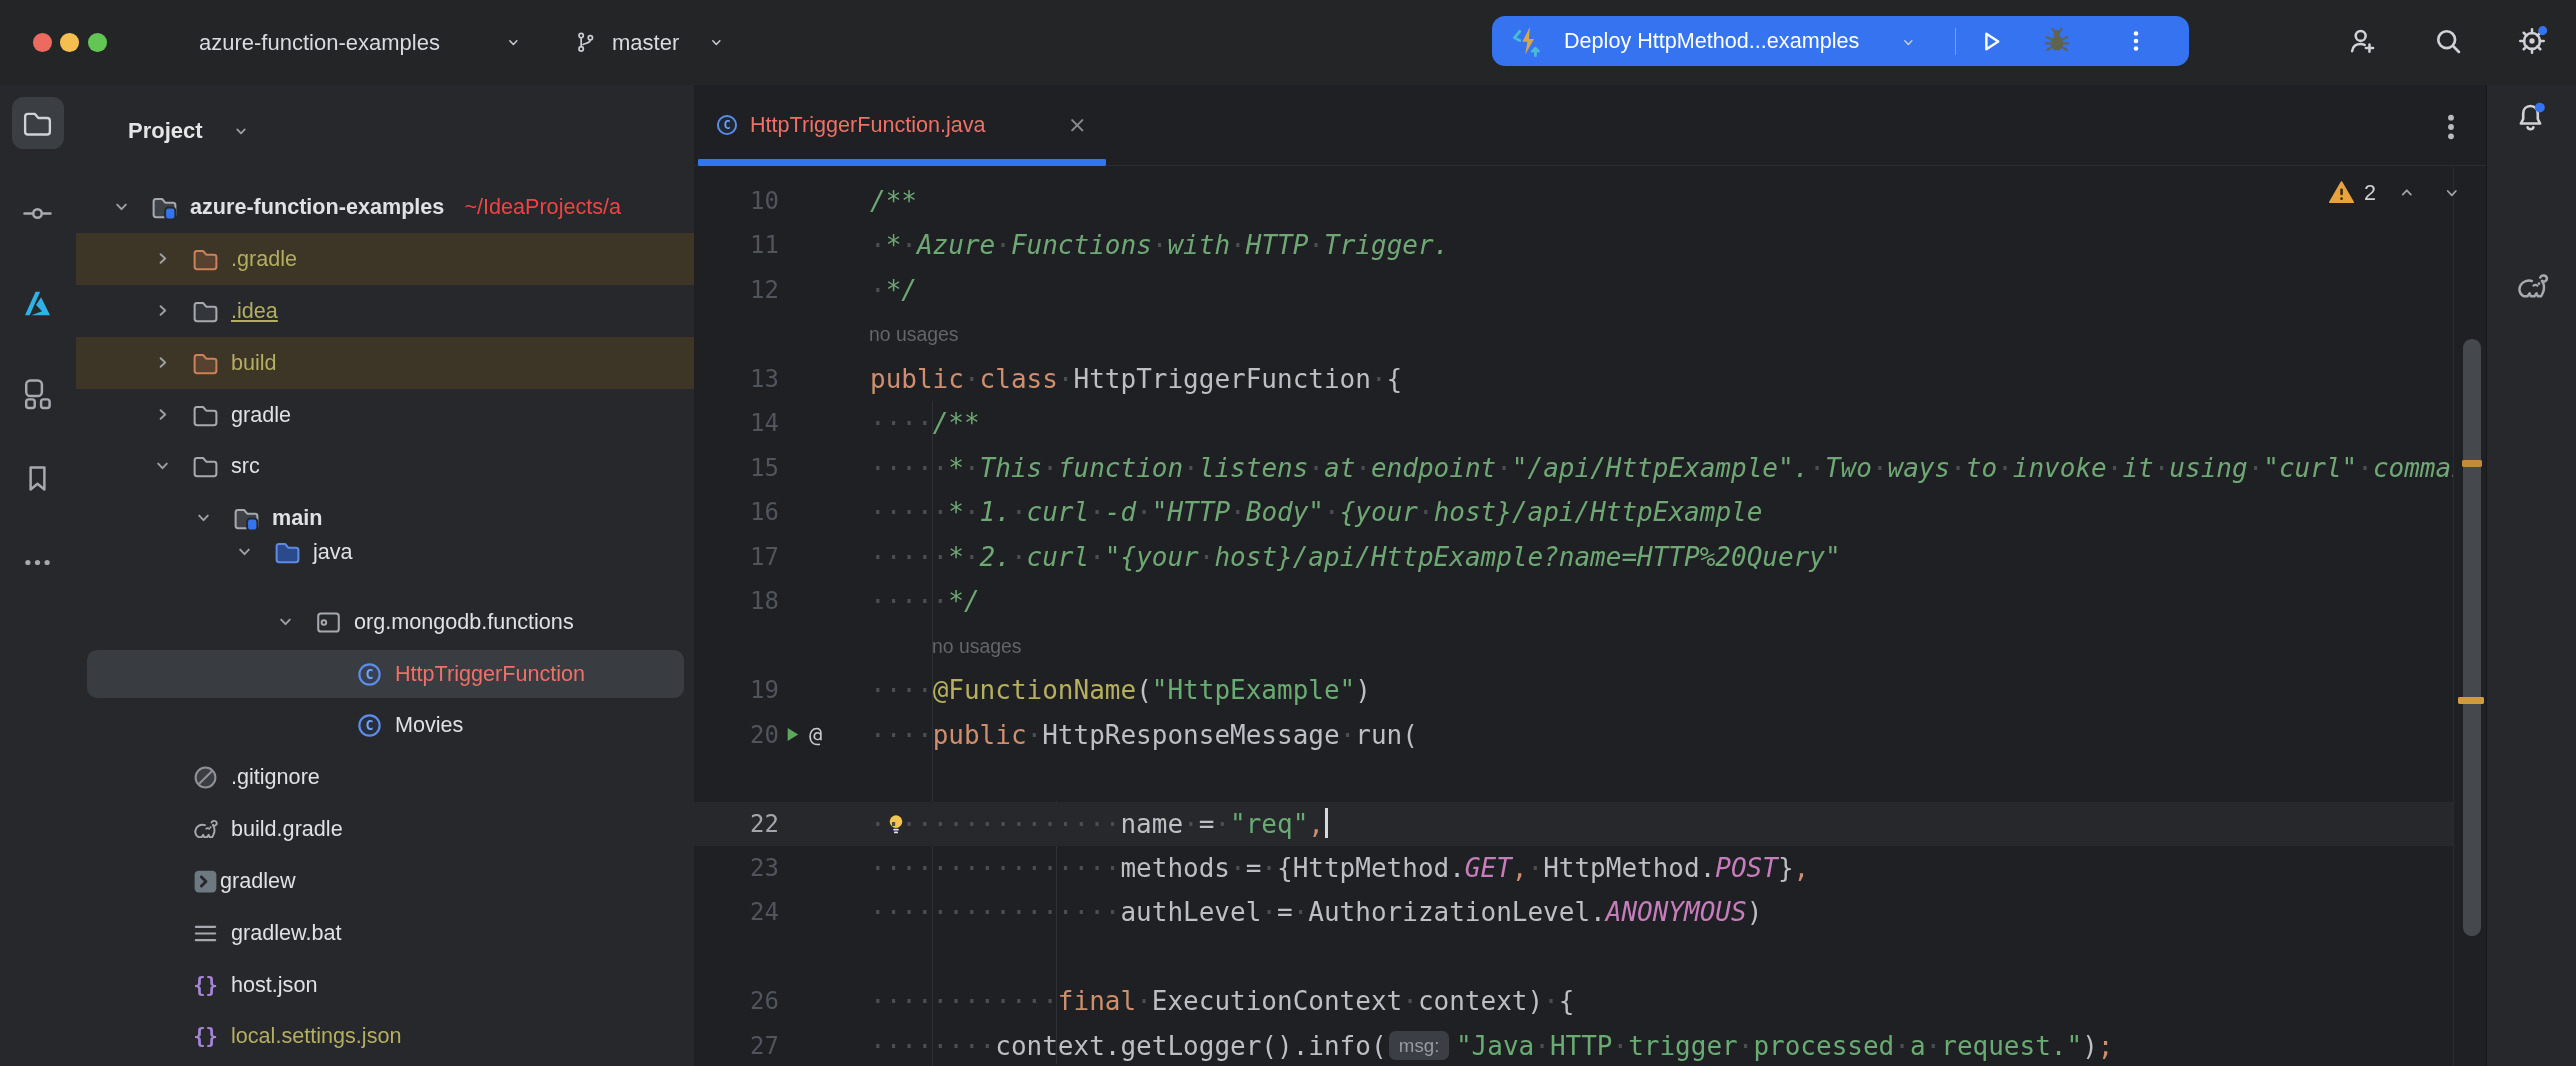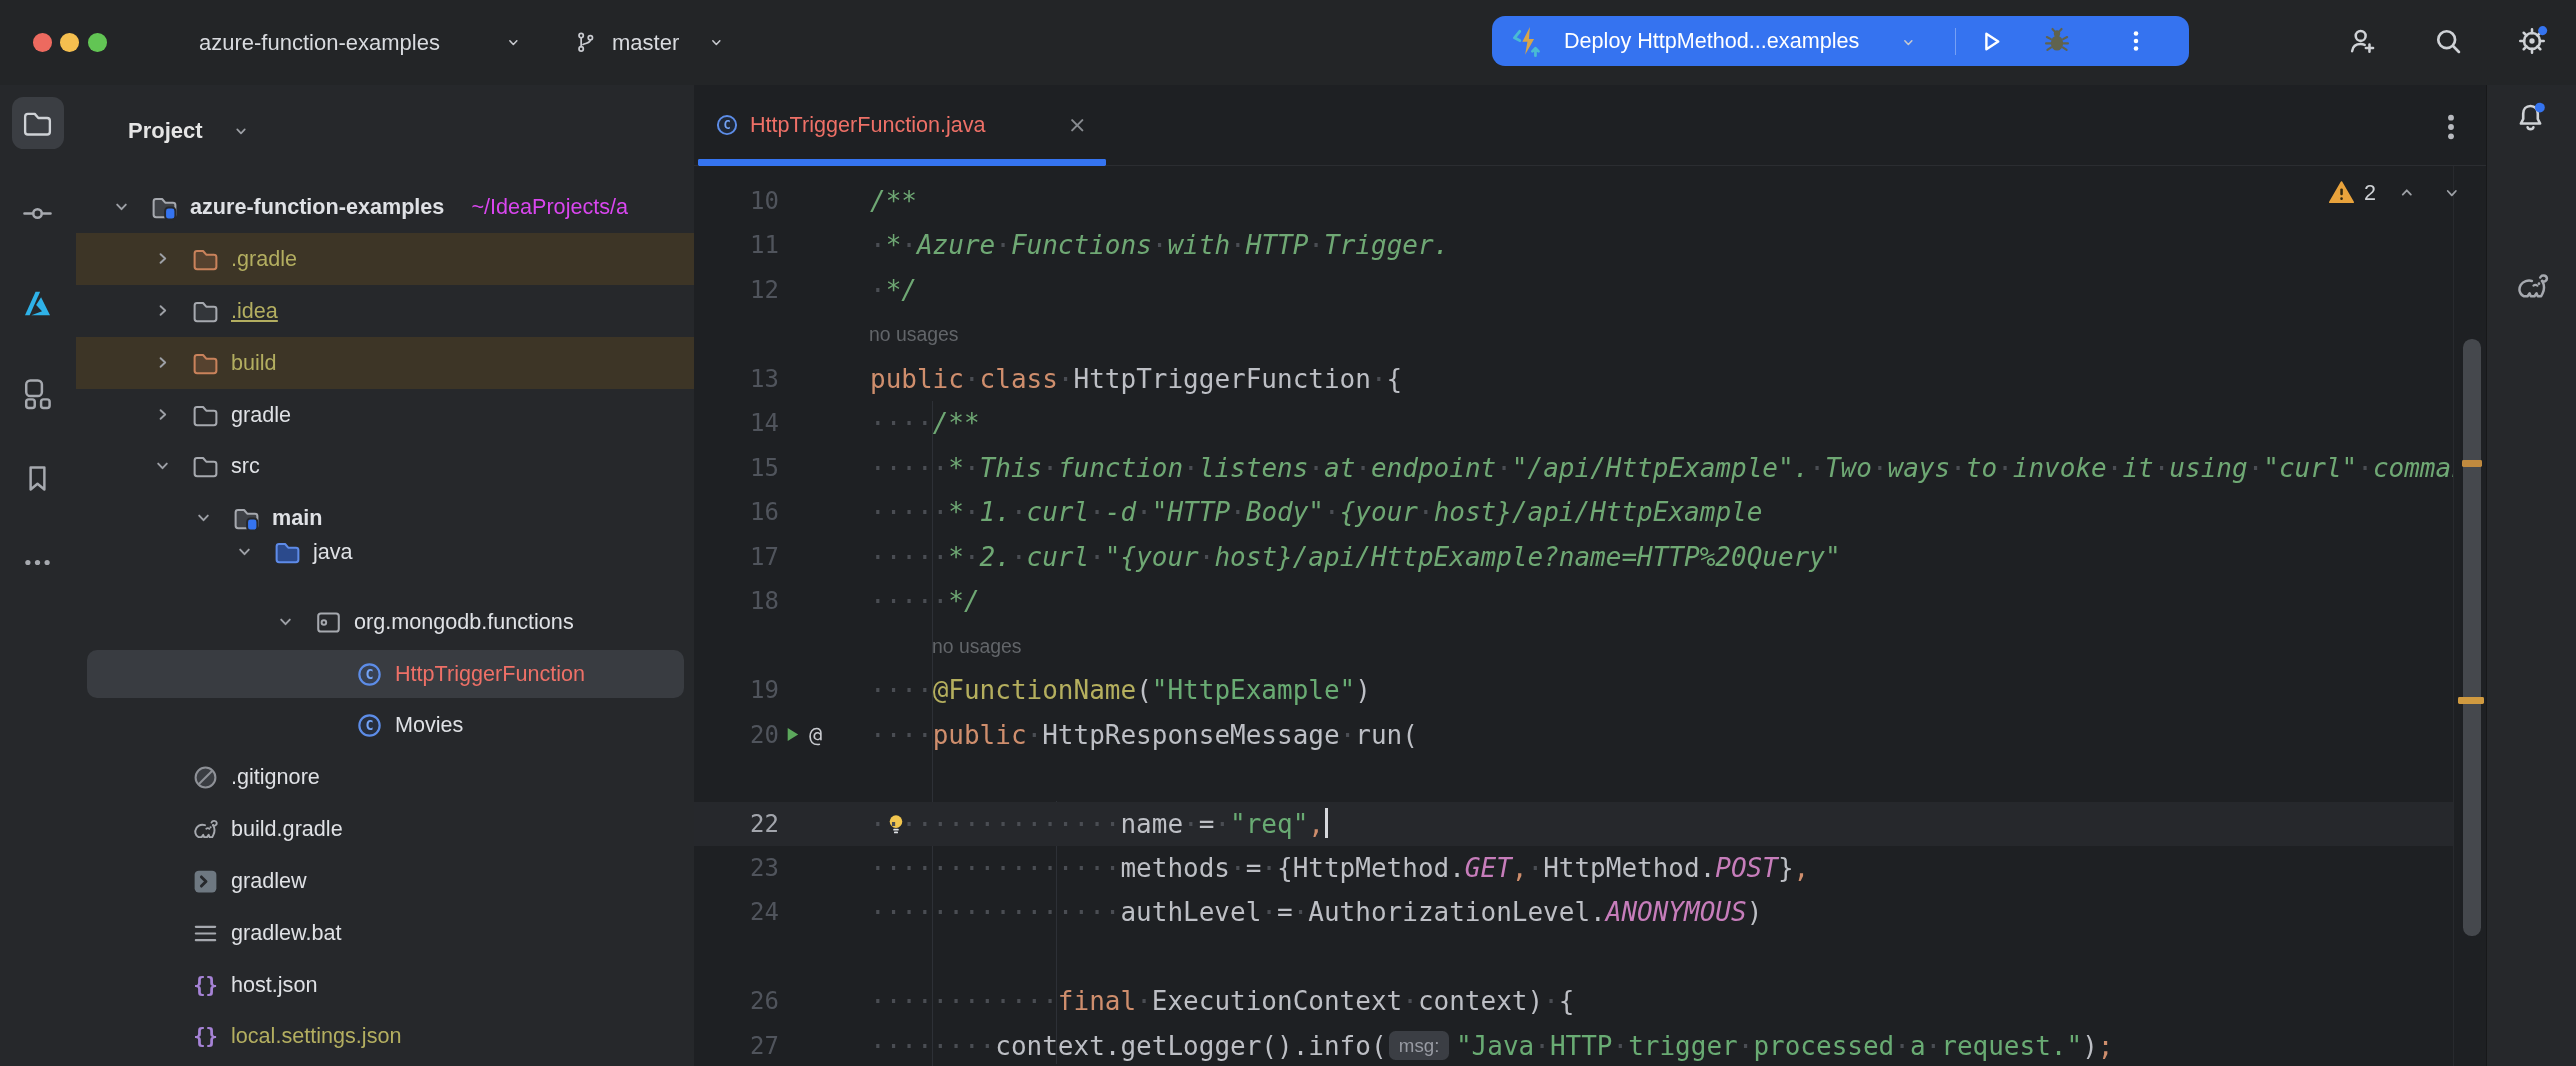"~/IdeaProjects/a" .tpath { color: #d946ef -> #ef4444; margin-left: 27px -> 20px }
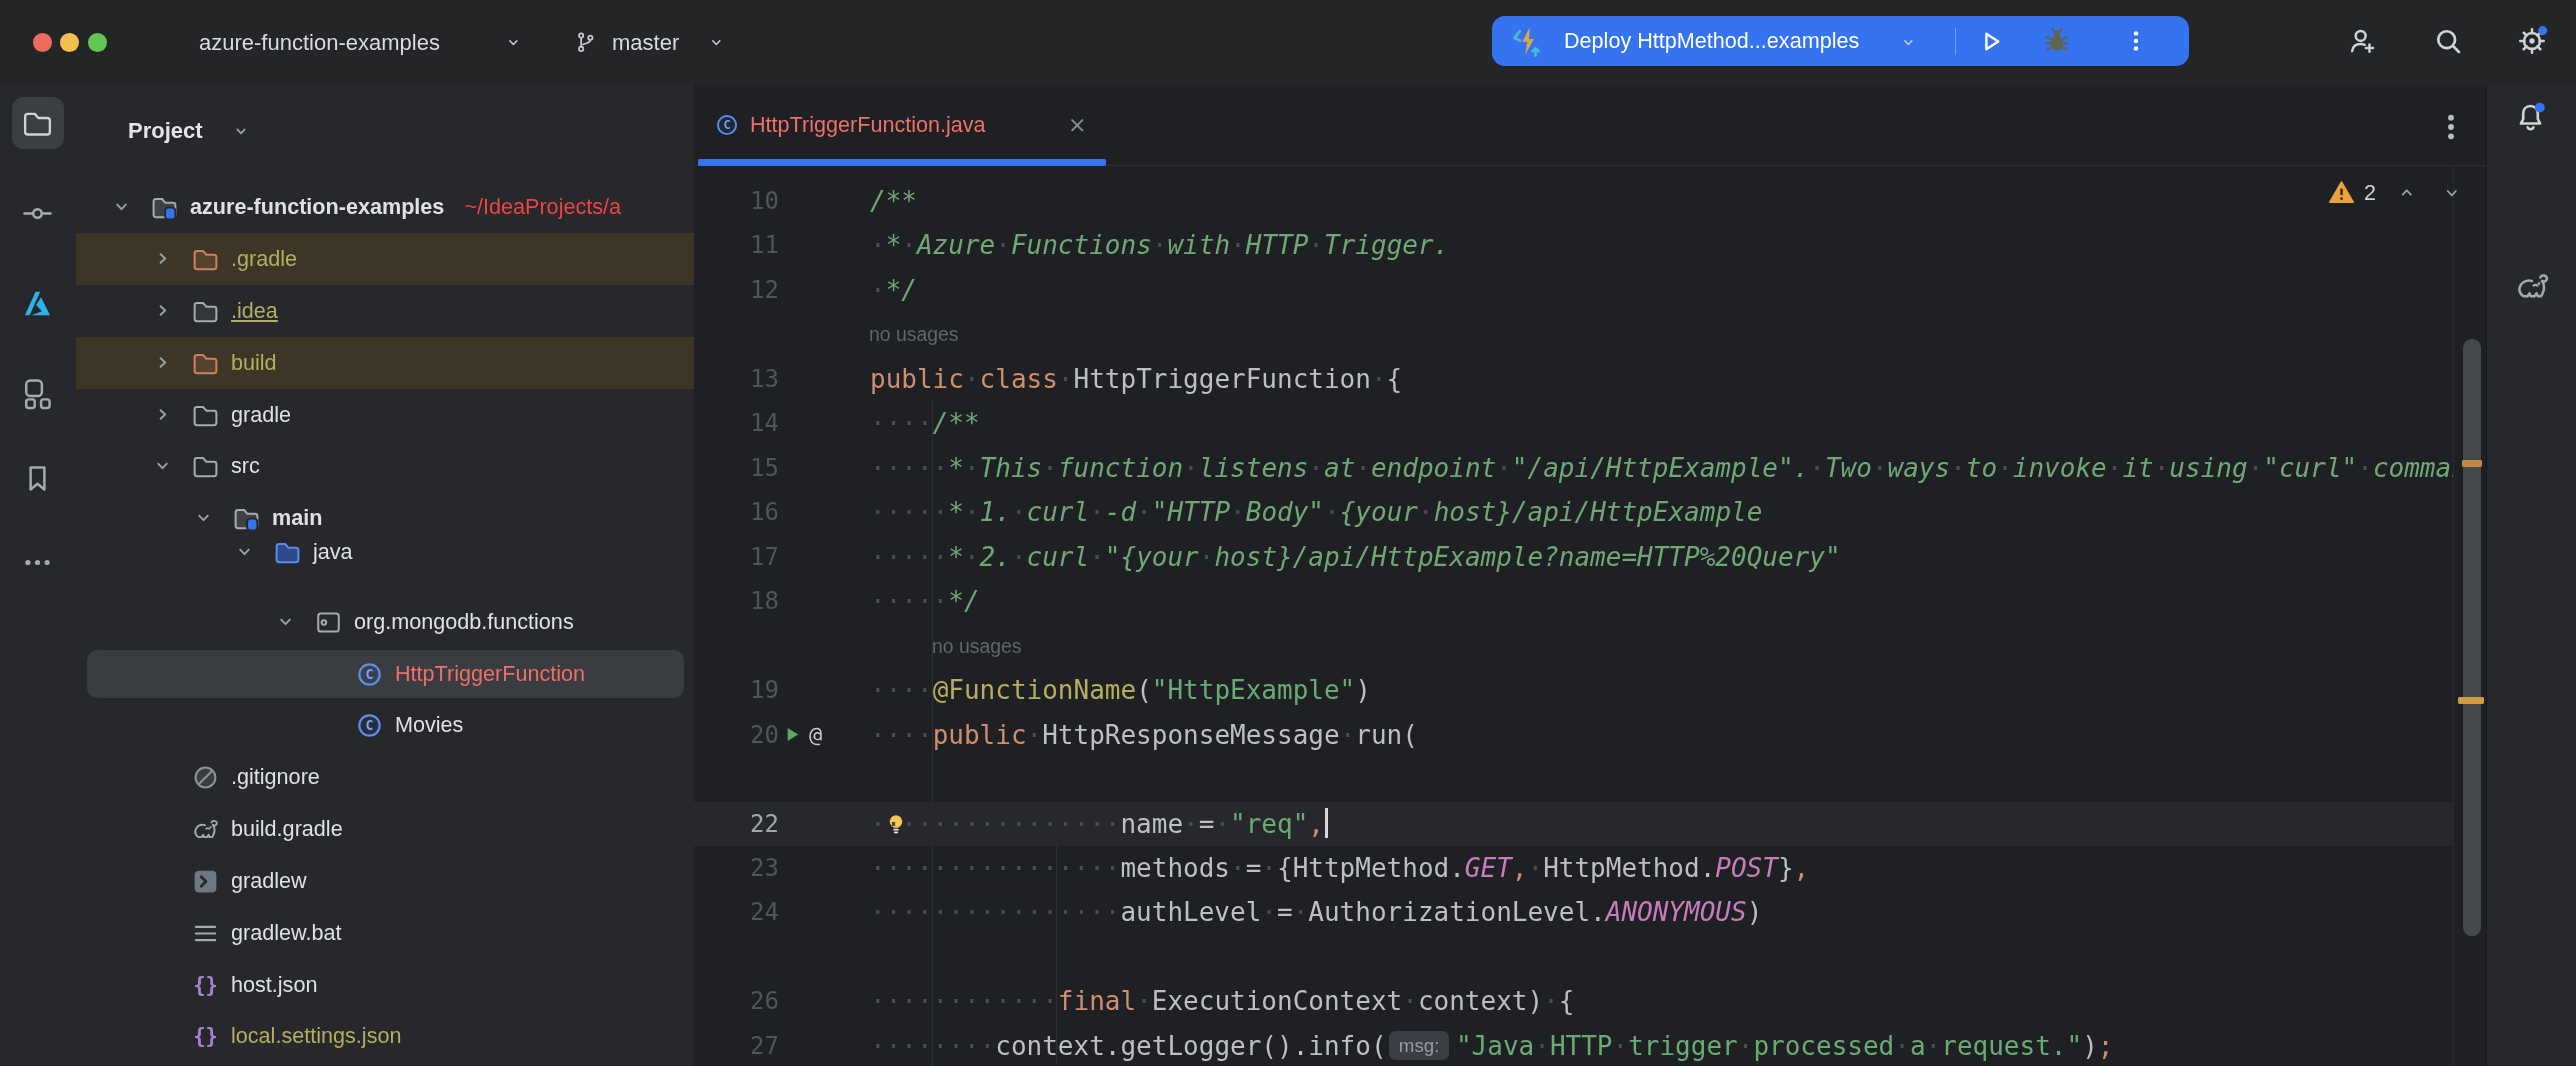"gradlew" span.tlabel { left: 155px -> 144px }
